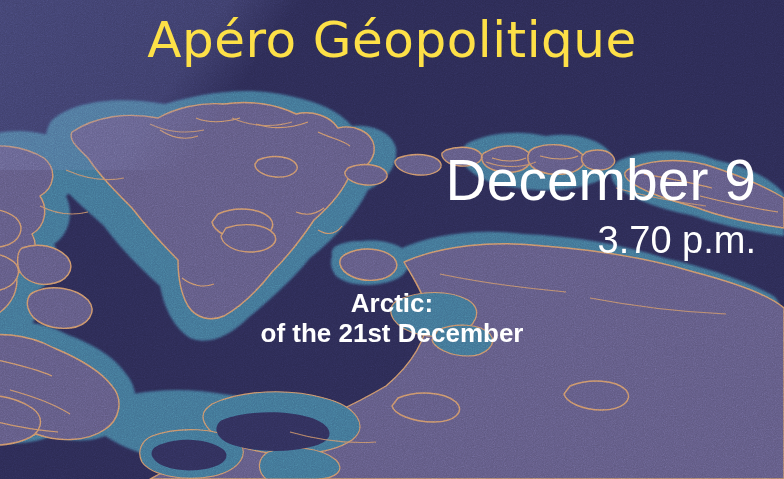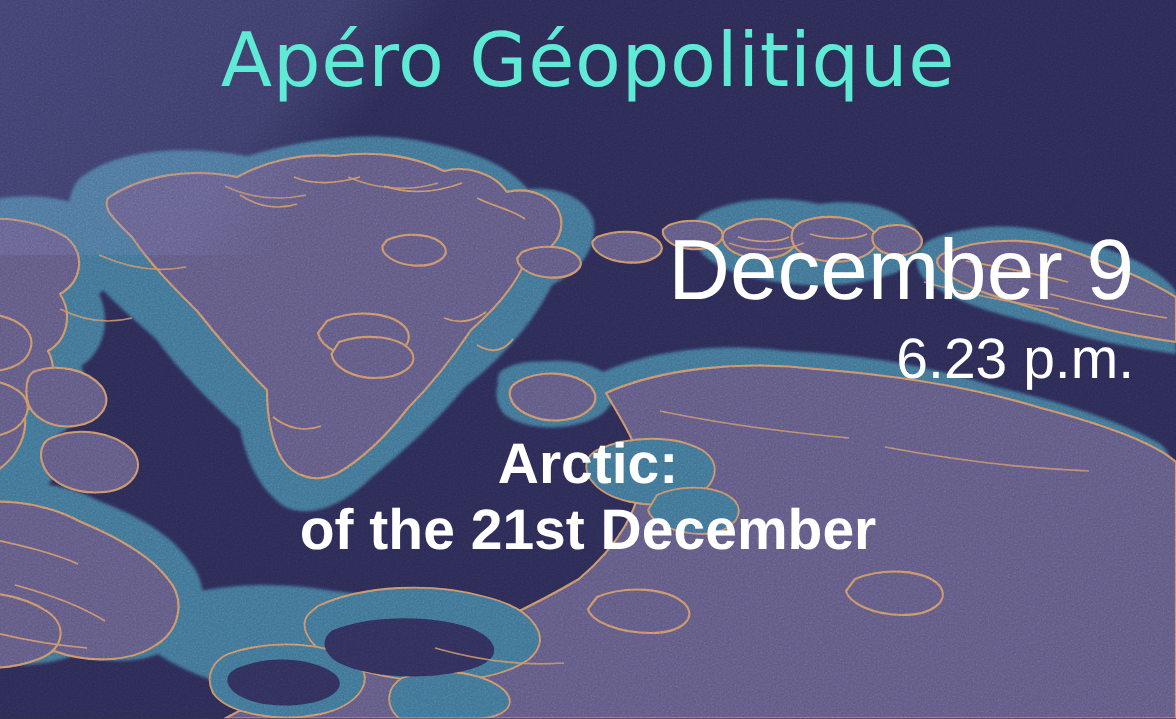"Apéro Géopolitique" #title { color: #5eead4 -> #fde047 }
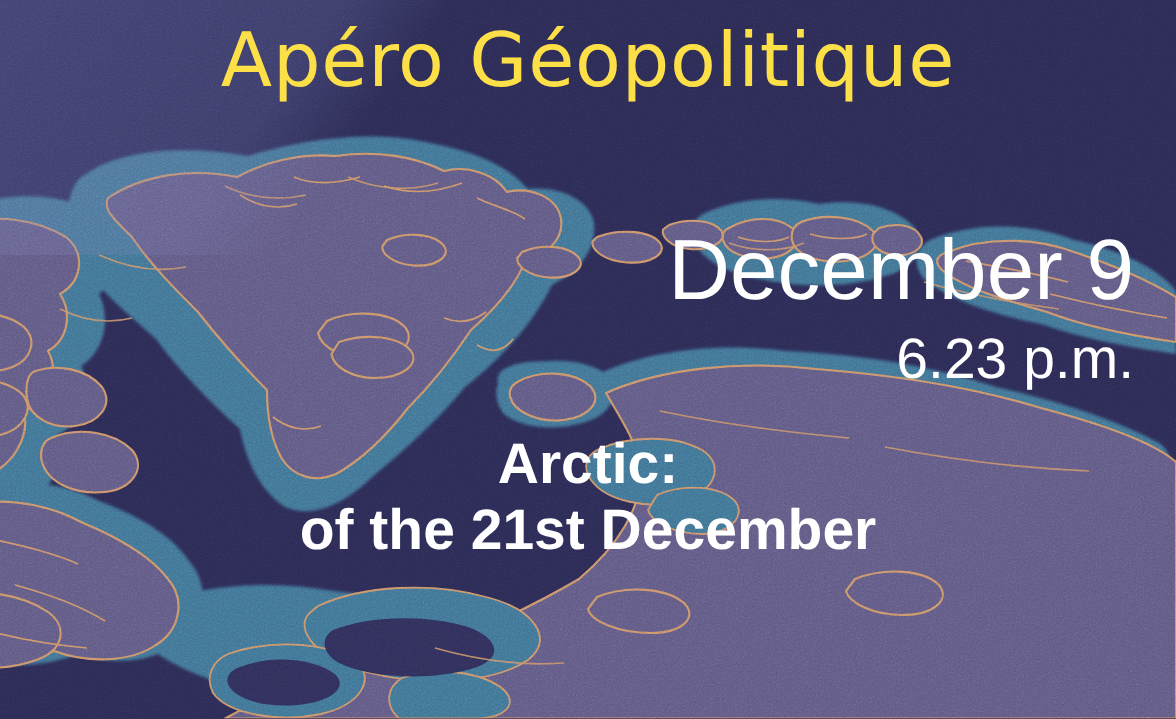"6.23 p.m." div { text: 6.23 -> 3.70 }
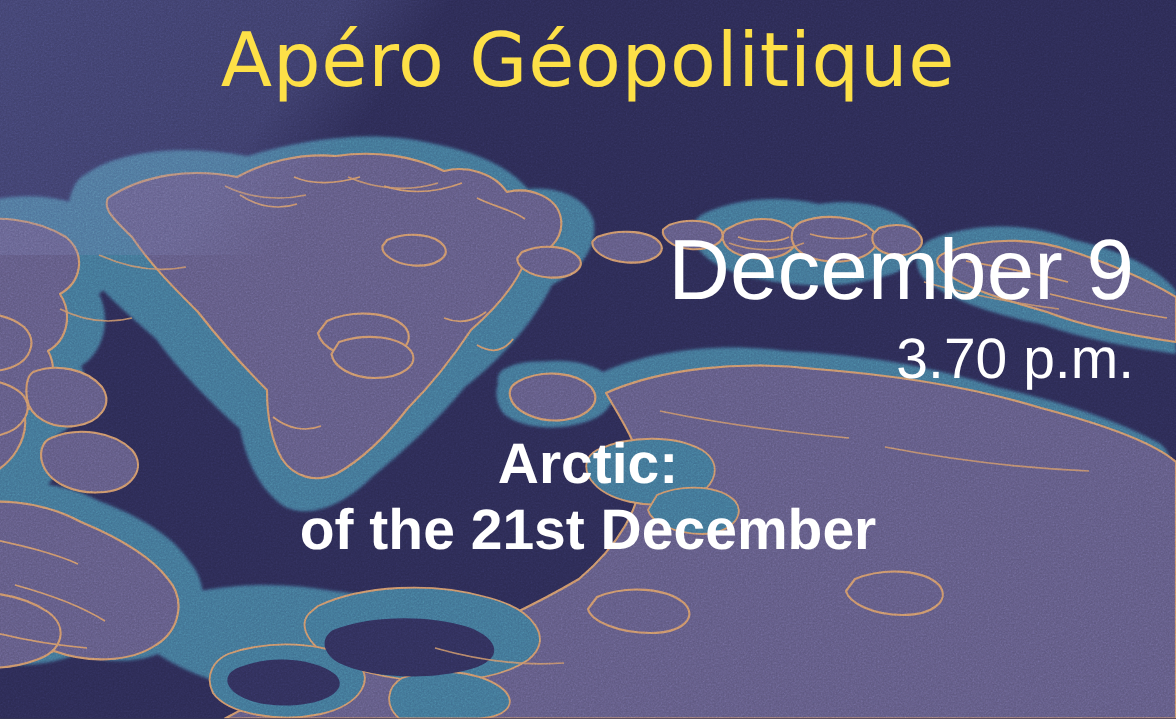"Arctic:" #headline { font-size: 38px -> 26px }
